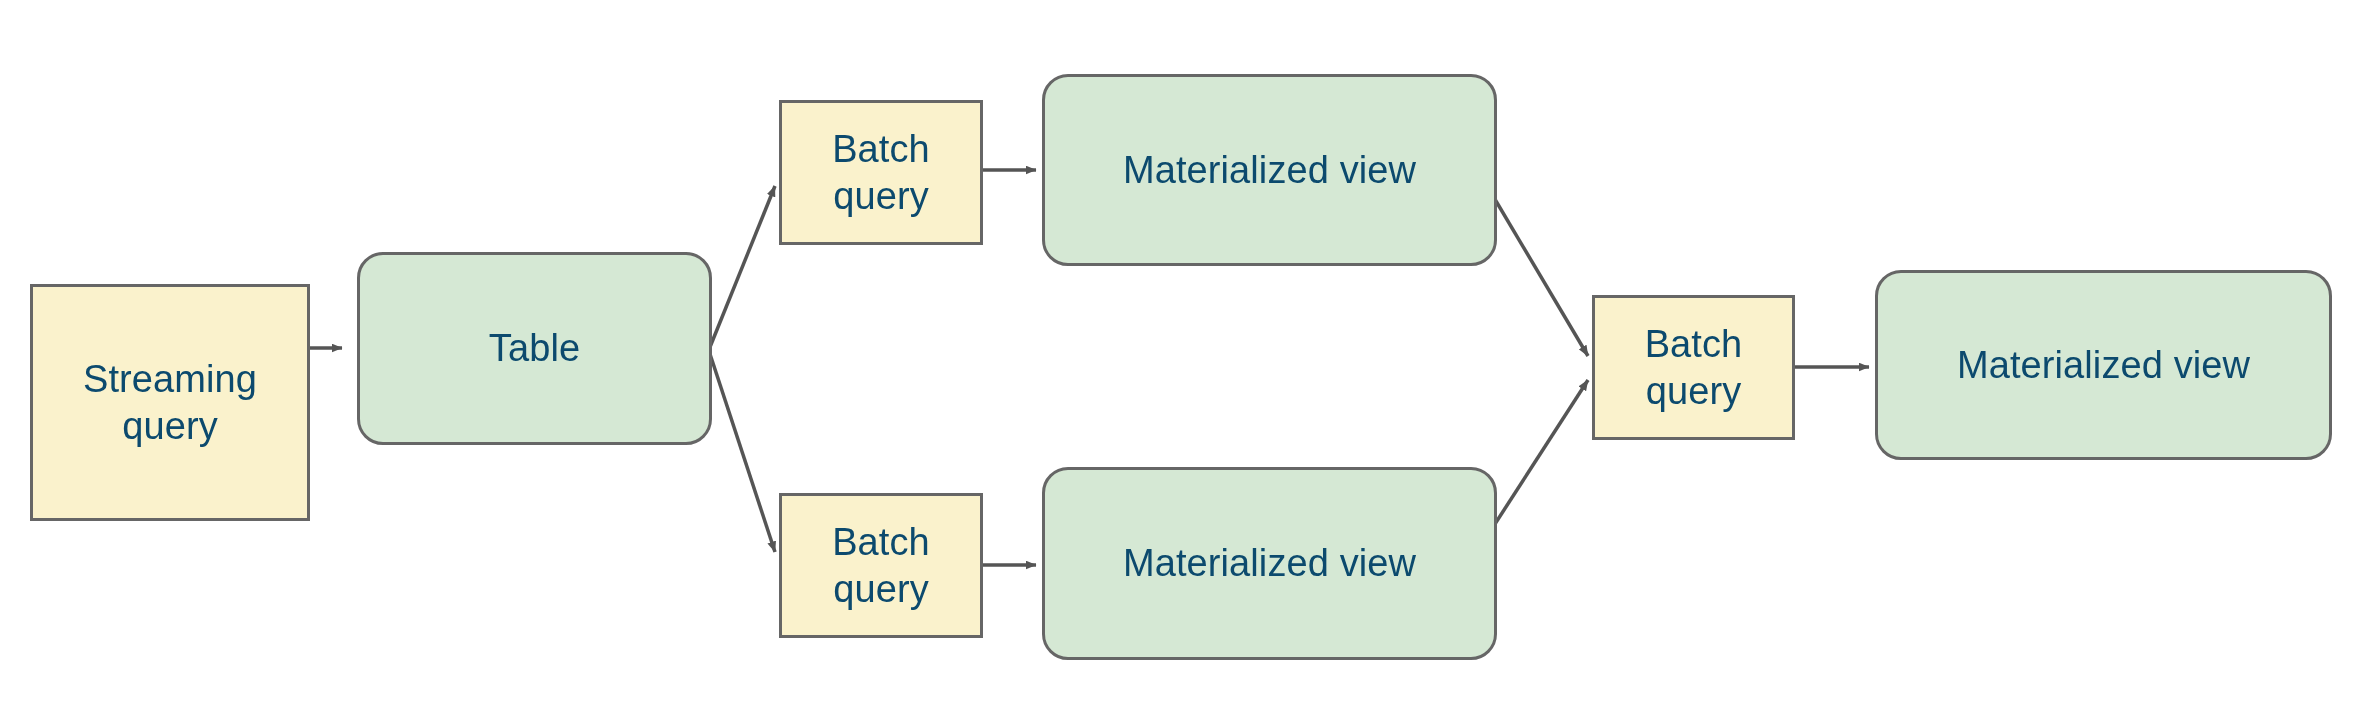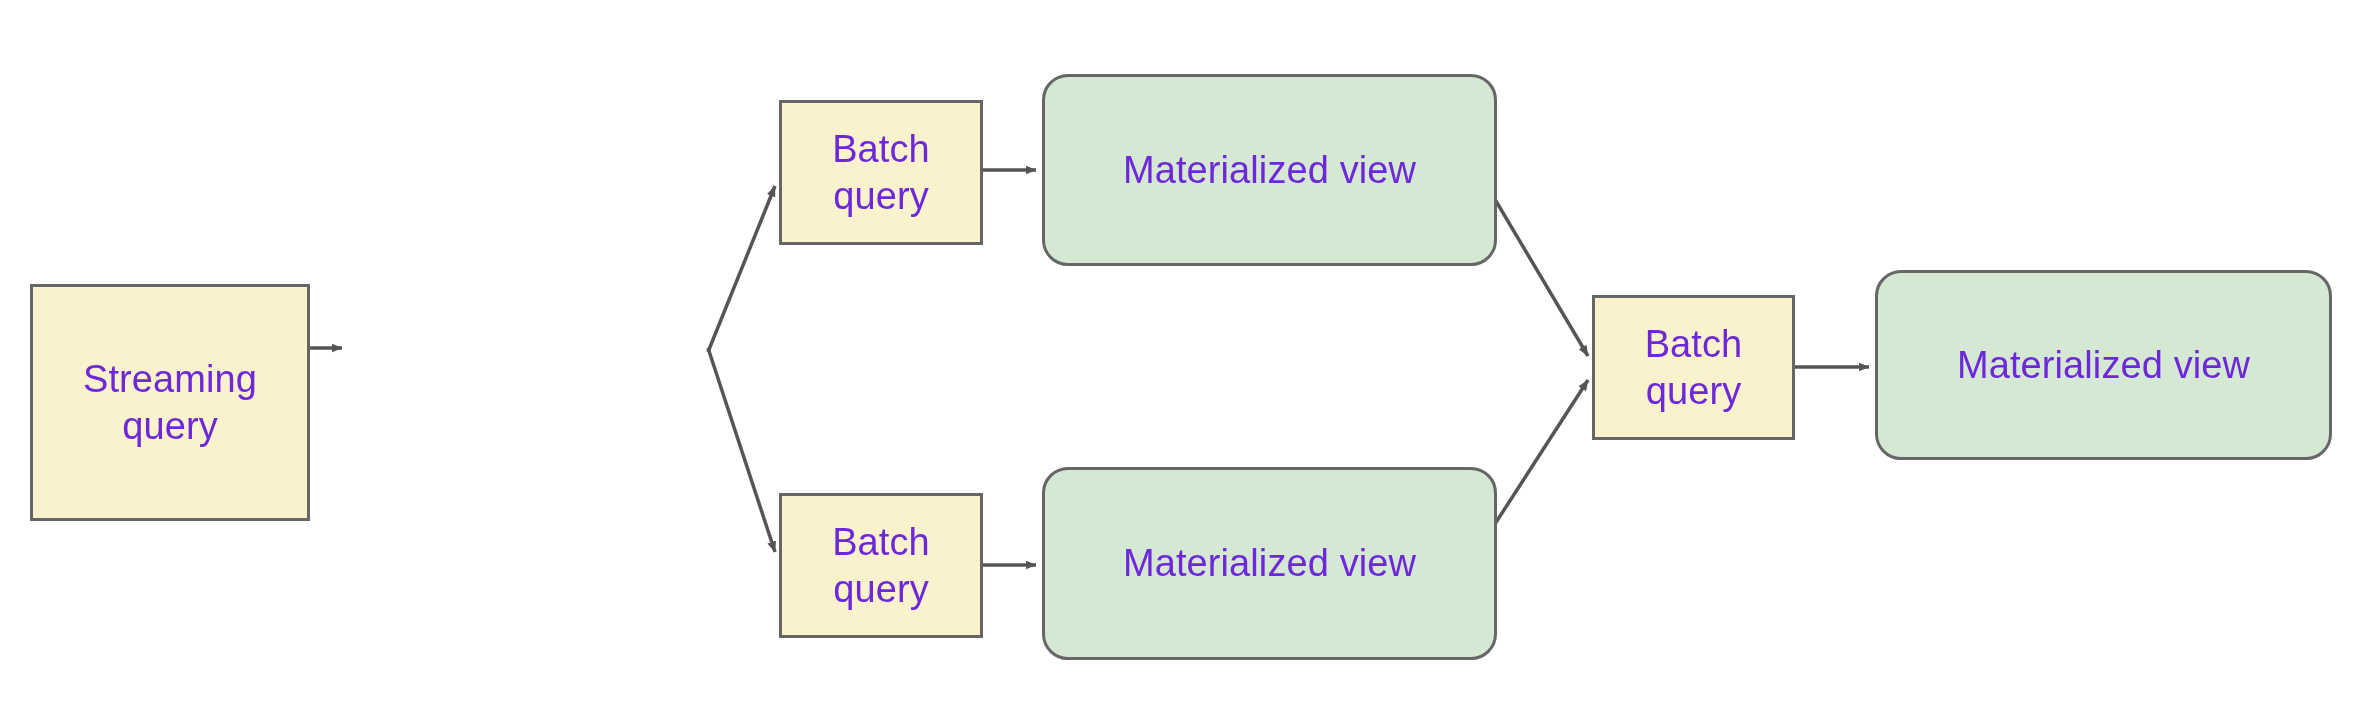"Batch" .node { color: #6d28d9 -> #0c4a6e }
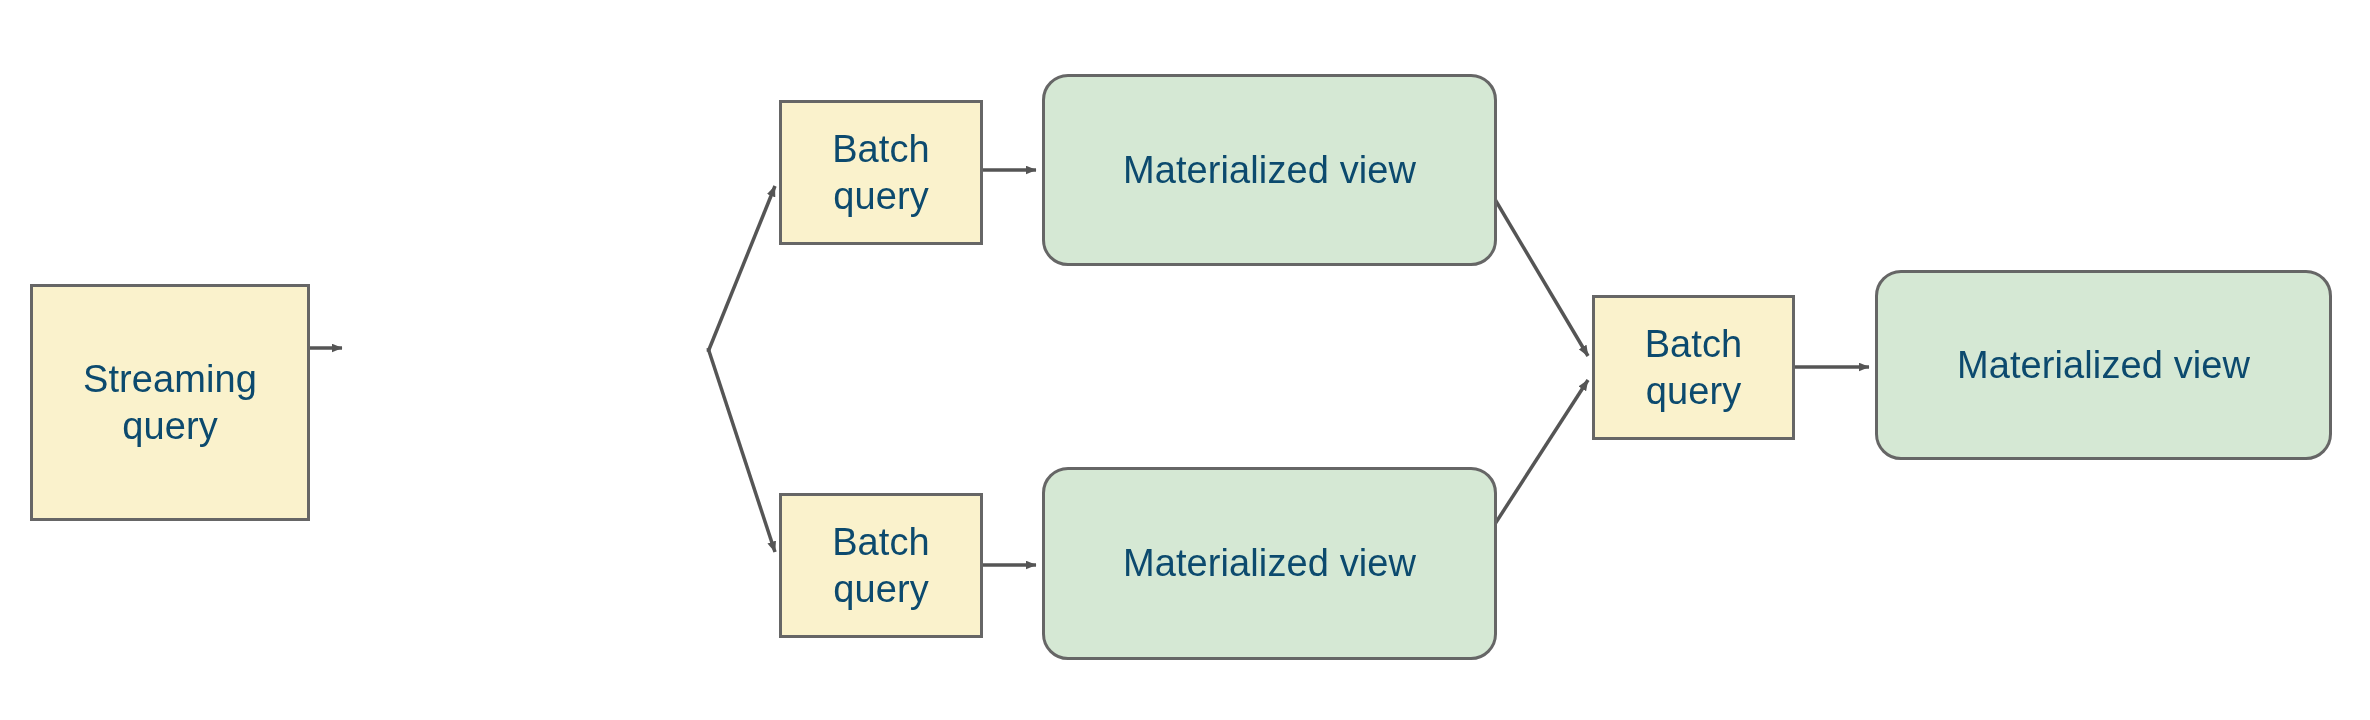"Table" div.node { html: none -> <div> <span>Table</span> </div> }
